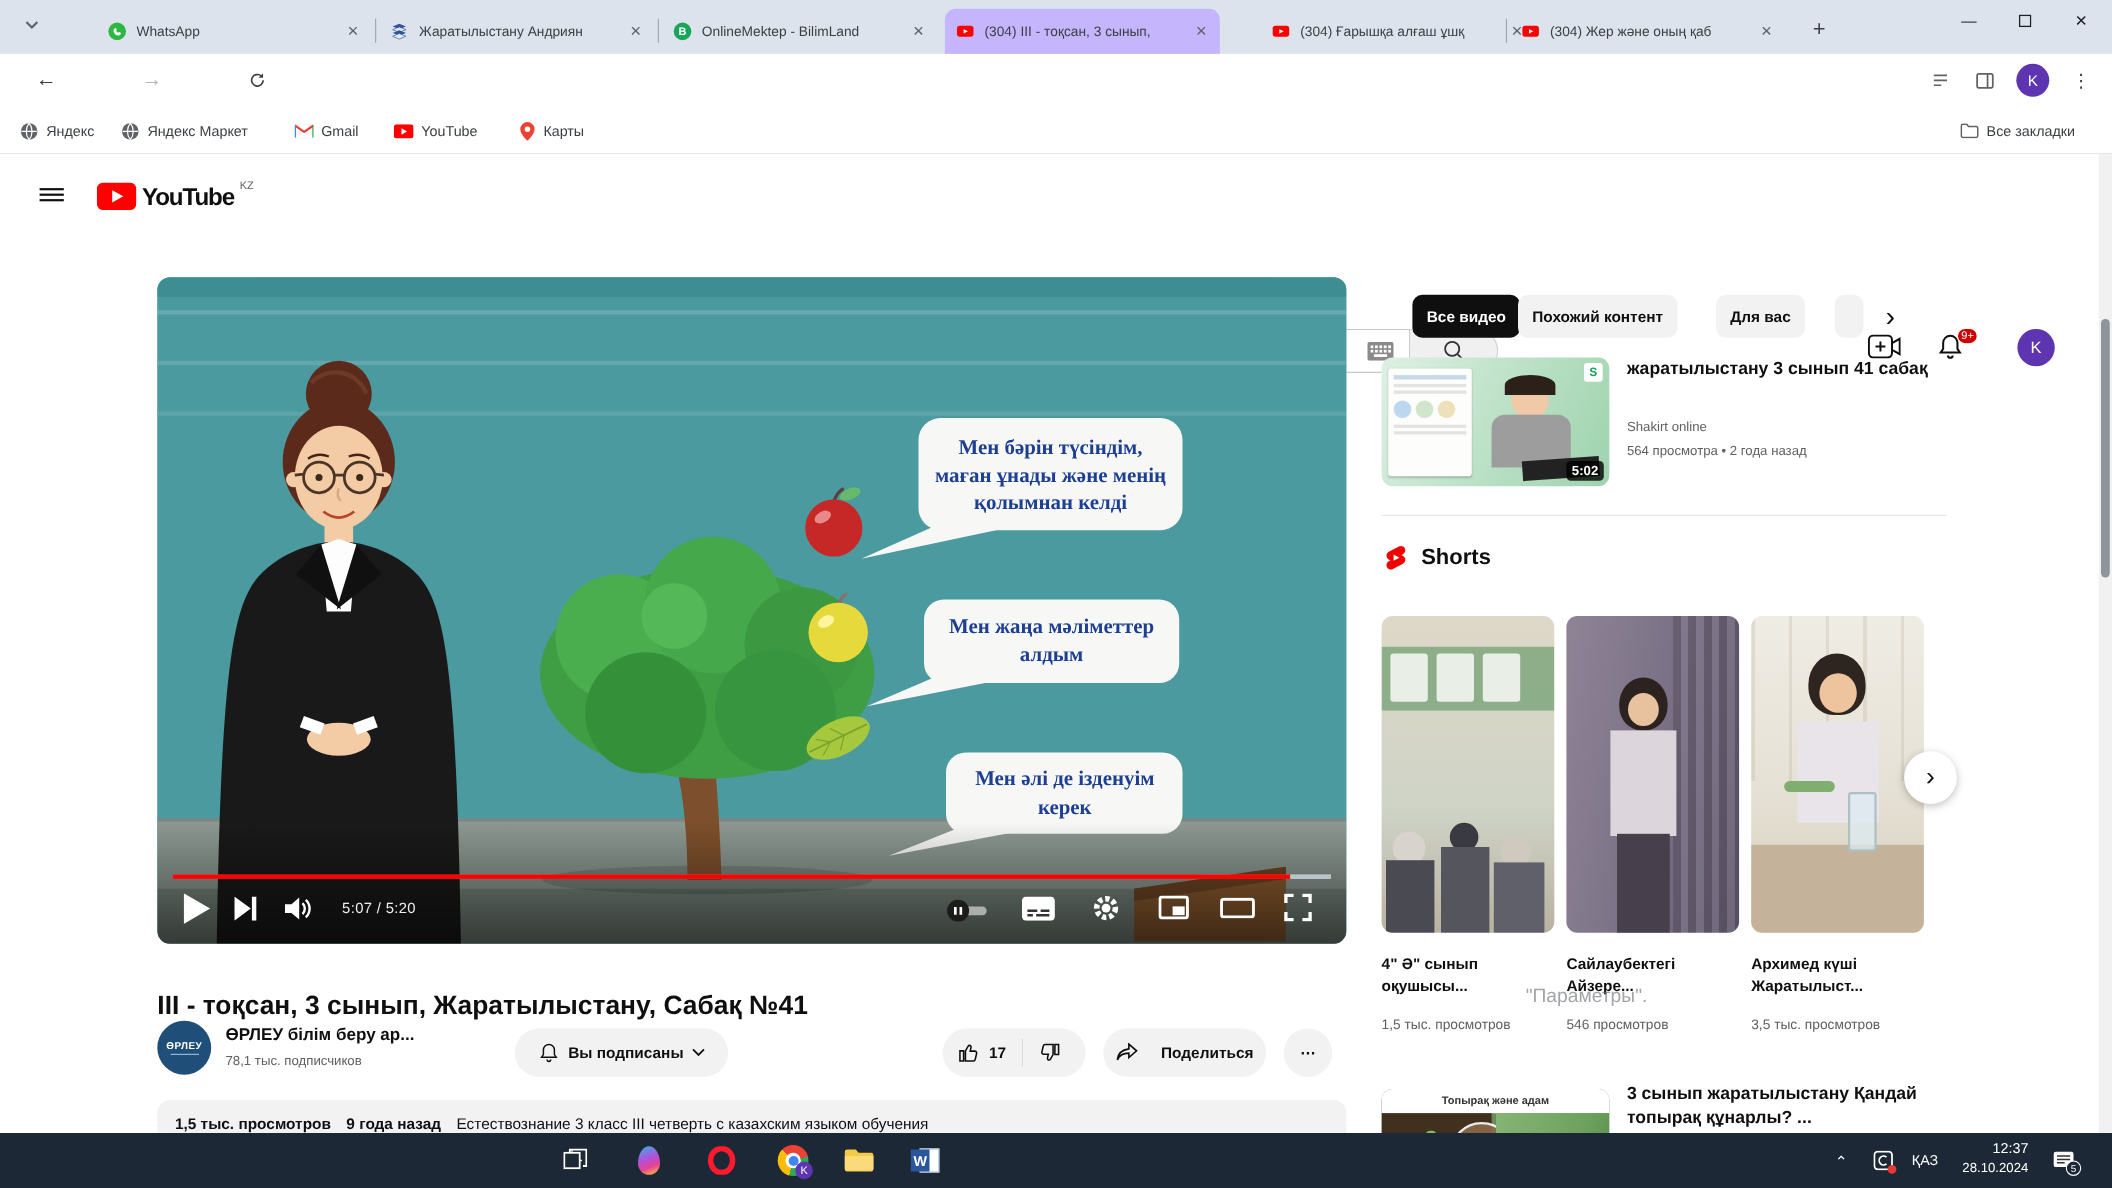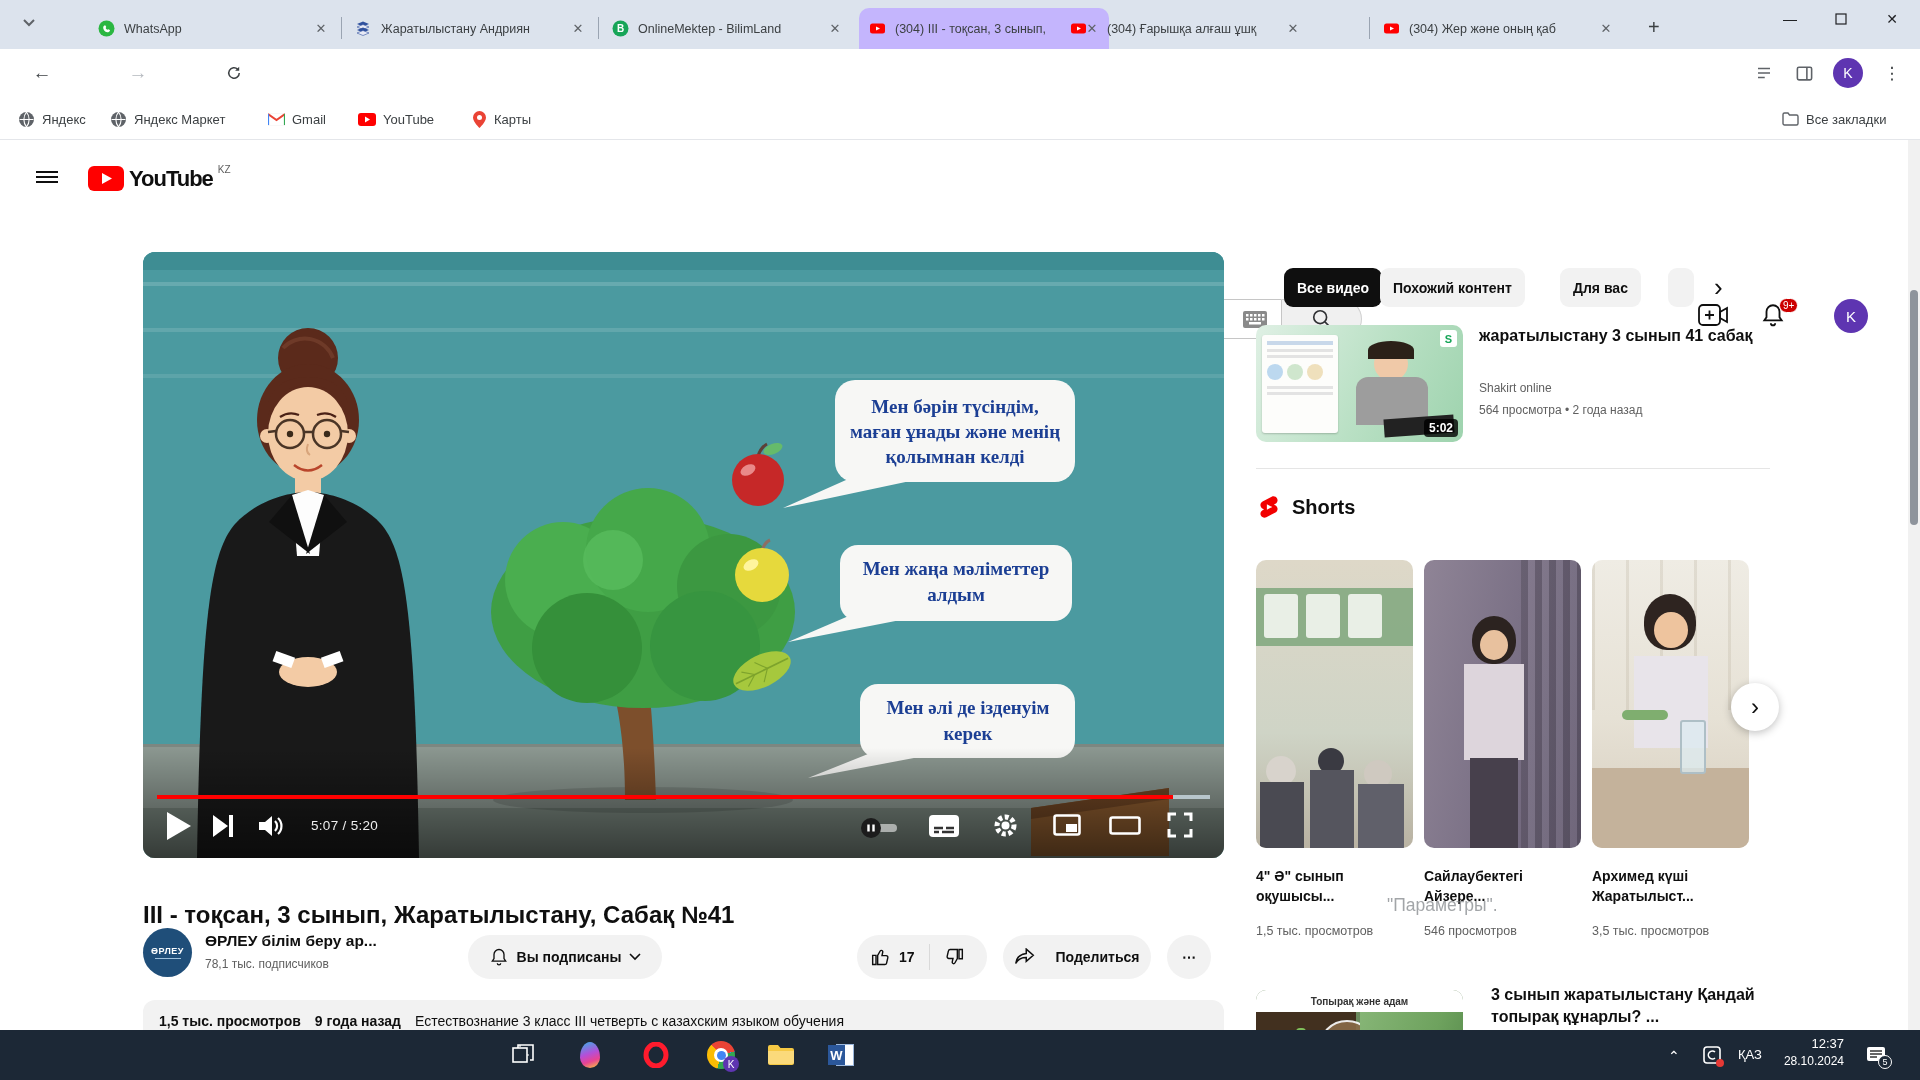"(304) Ғарышқа алғаш ұшқ" div.tab { gap: 11px -> none; left: 1060px -> 1146px }
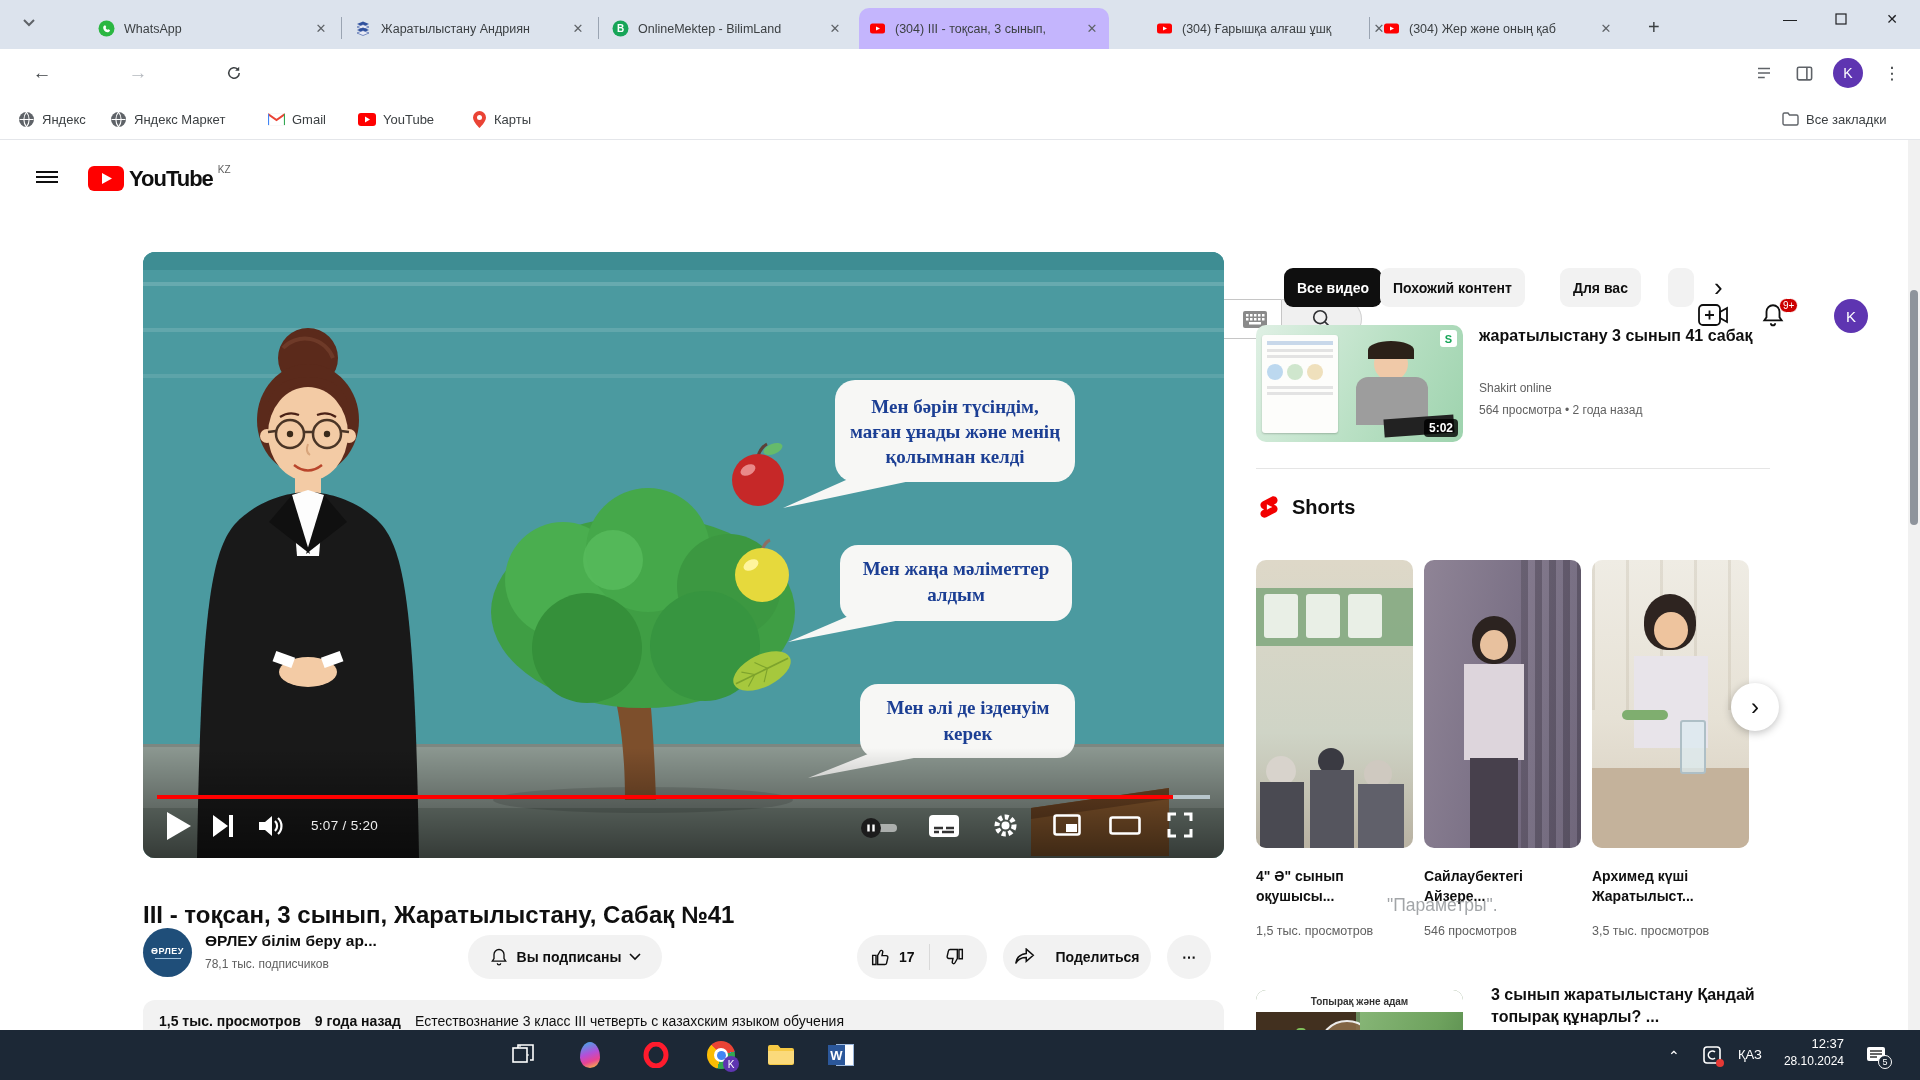"3 сынып жаратылыстану Қандай топырақ" div.abs { margin-left: 12px -> none }
